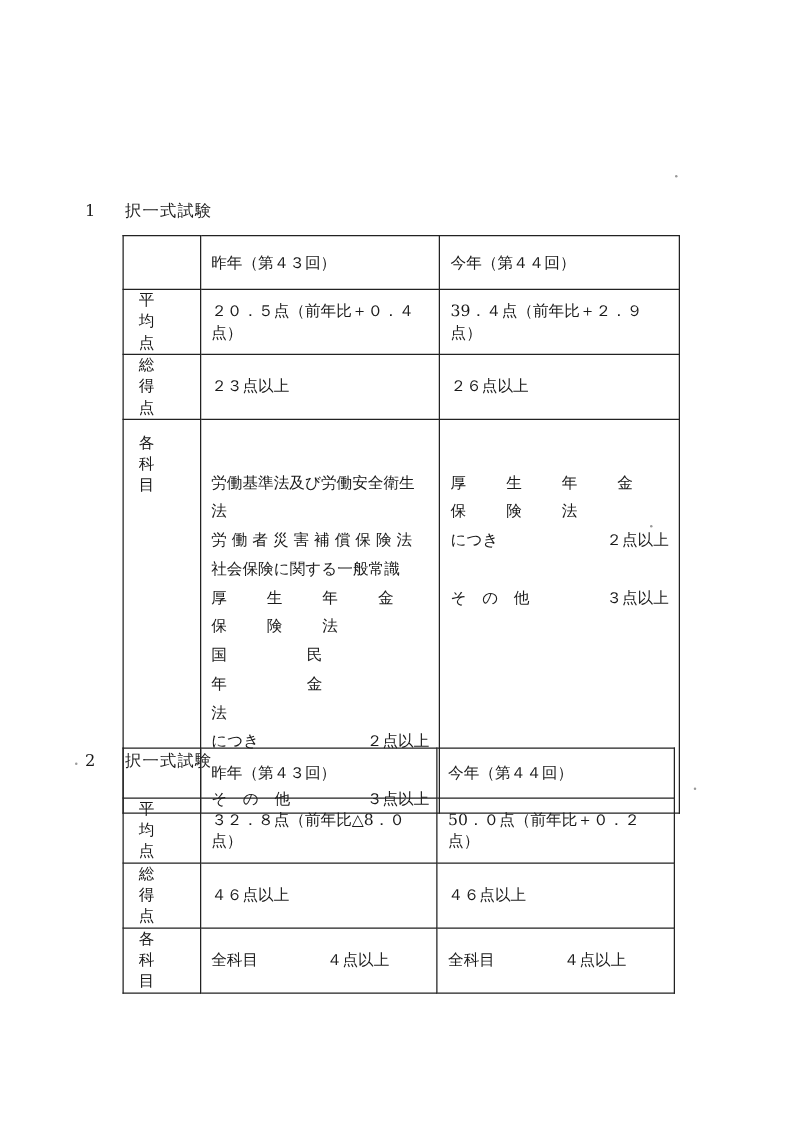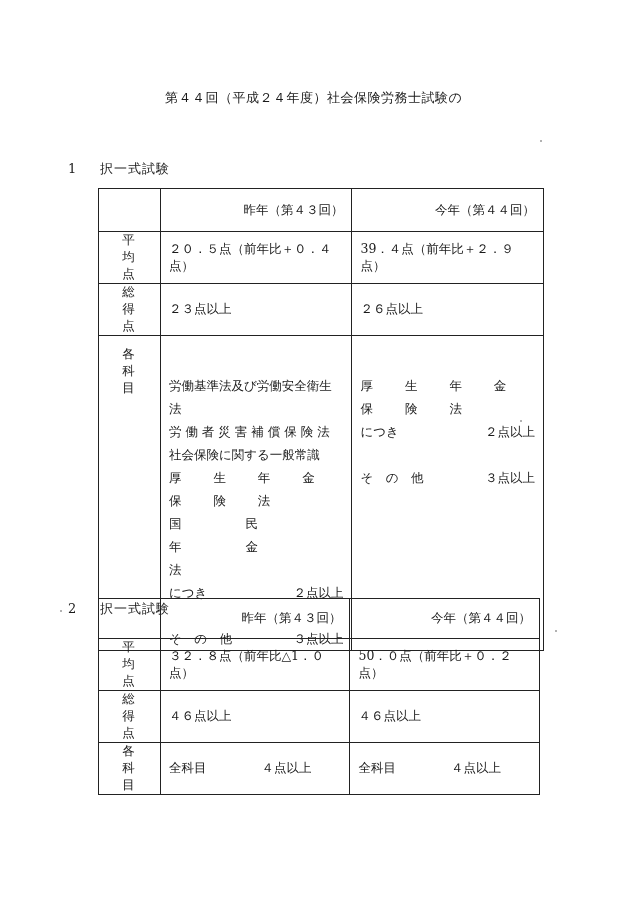"第４４回（平成２４年度）社会保険労務士試験の" div { html: <div>第４４回（平成２４年度）社会保険労務士試験の</div> -> none }
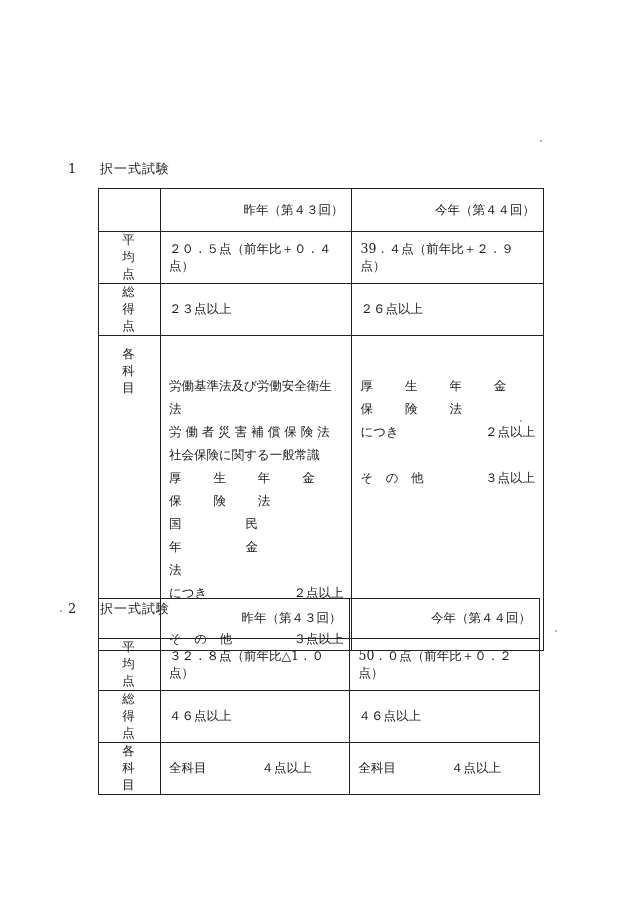"昨年（第４３回）" table.criteria td.colhead { text-align: right -> left }
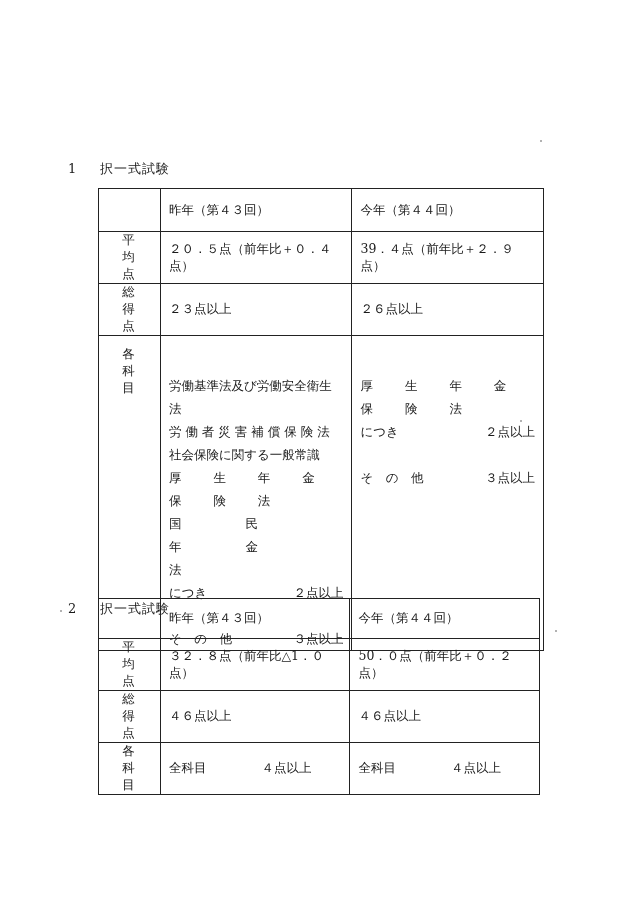"平 均 点" table.criteria td.rowhead { text-align: center -> left }
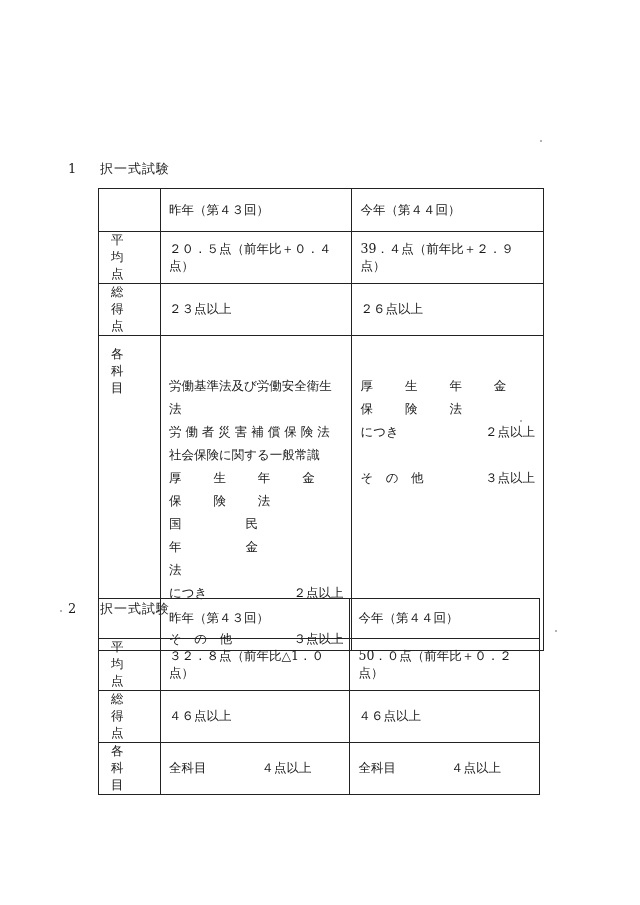"３２．８点（前年比△1．０点）" td { text: 1 -> 8 }
